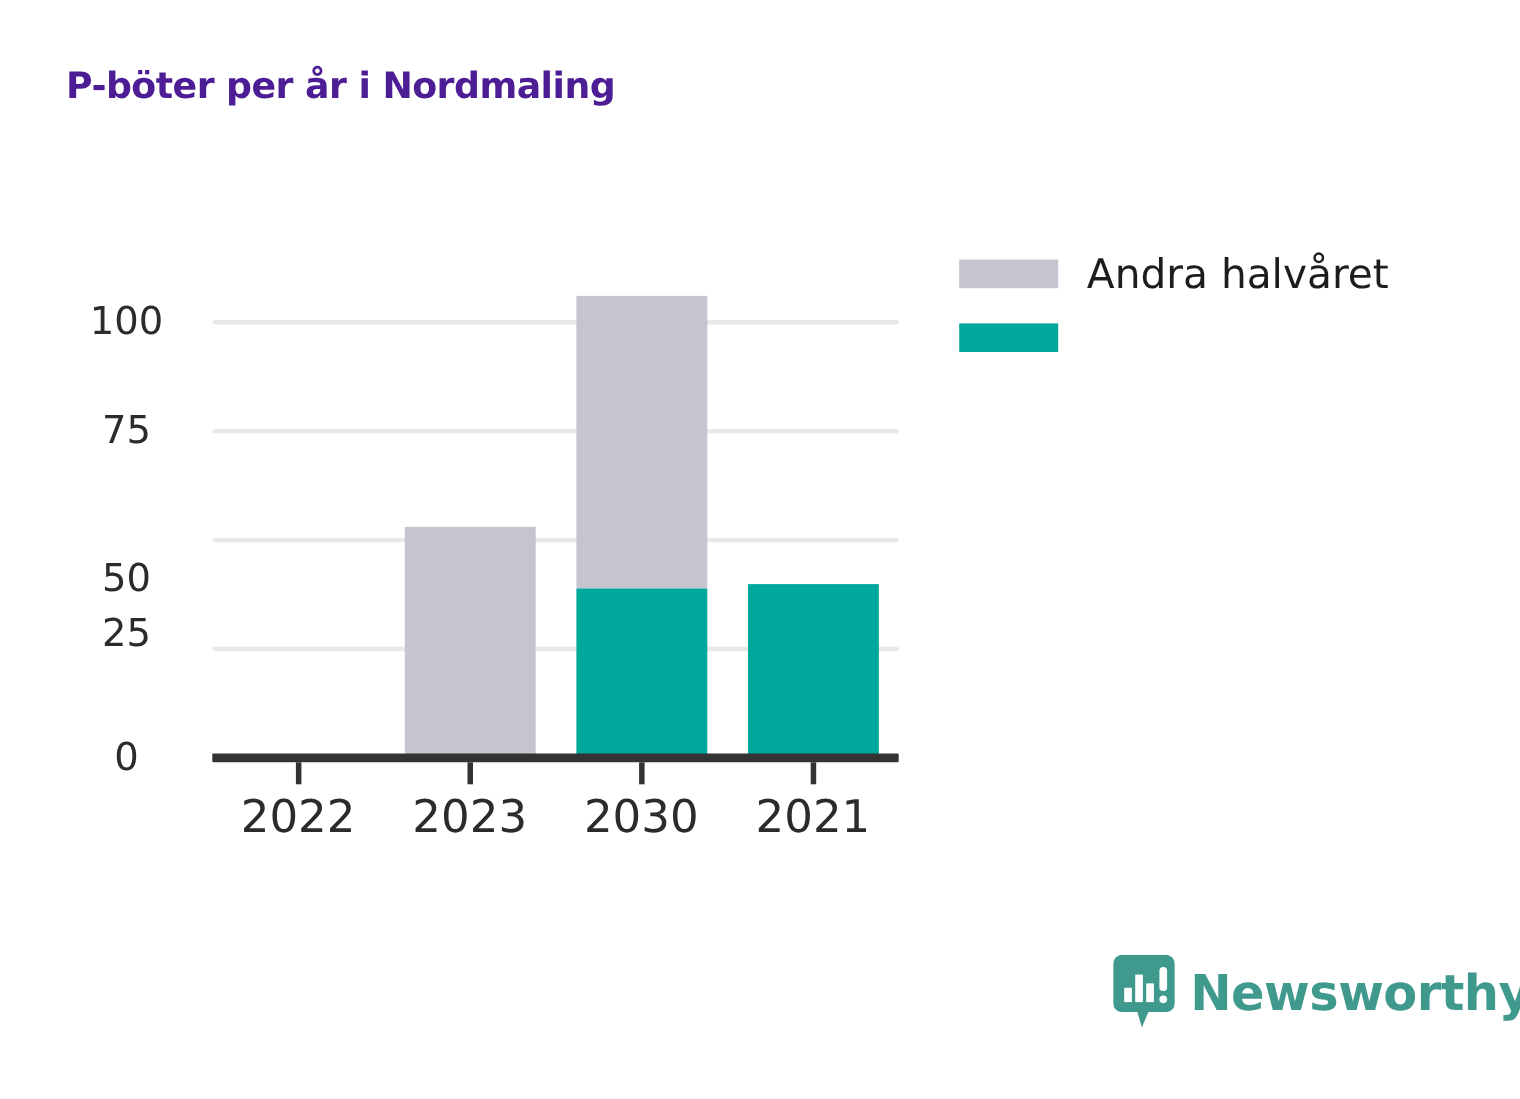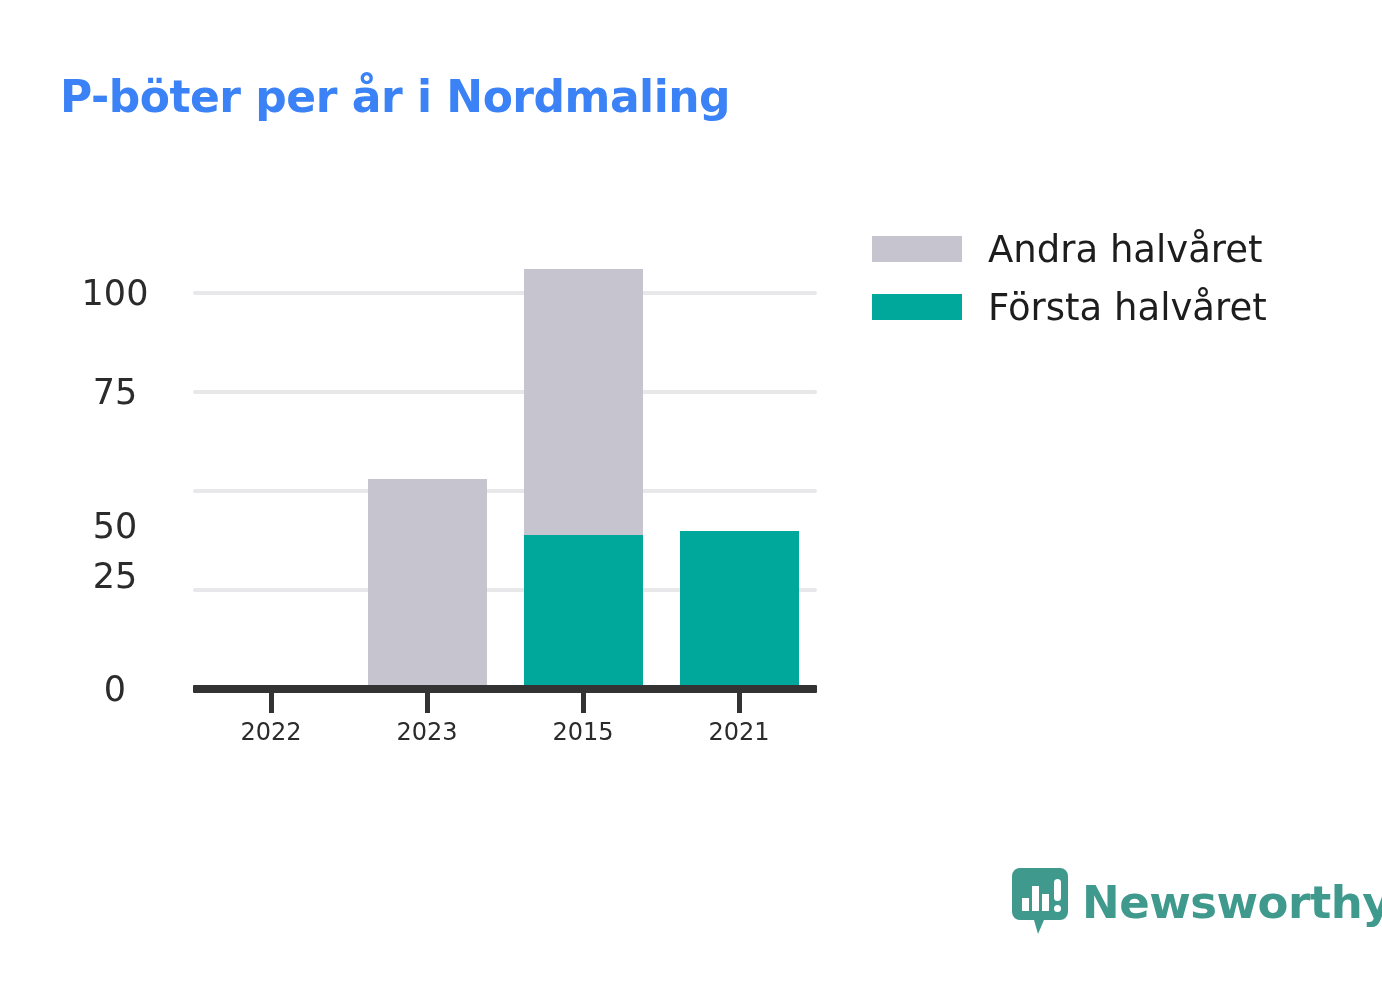"P-böter per år i Nordmaling" #chart-title { color: #3b82f6 -> #4c1d95; font-size: 44px -> 33px; top: 71px -> 58px }
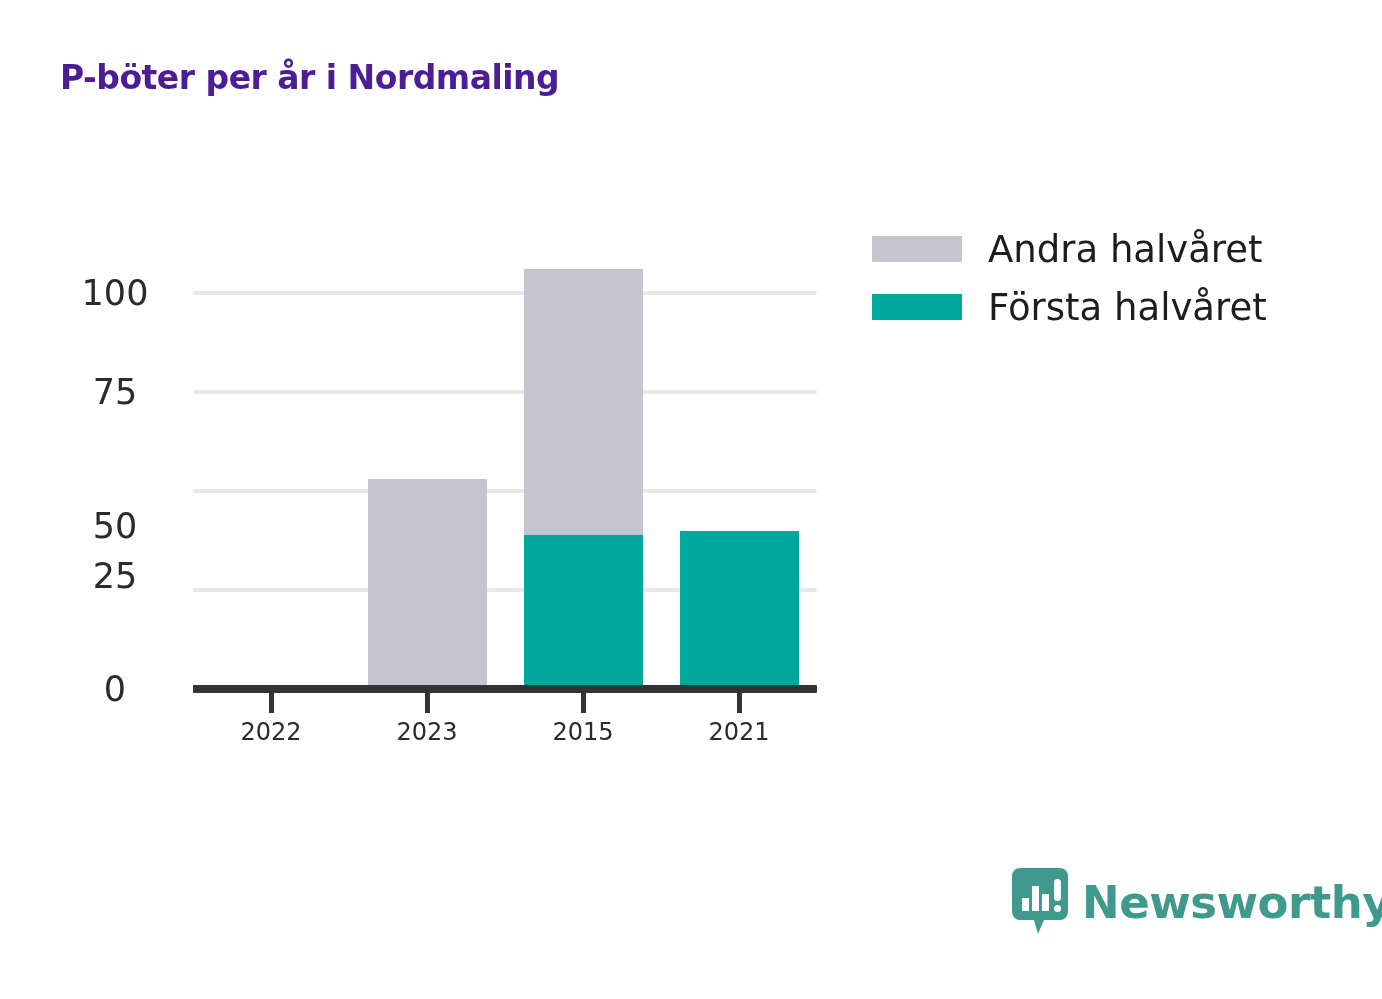"Första halvåret" div.legend-label { html: <div>Första halvåret</div> -> none }
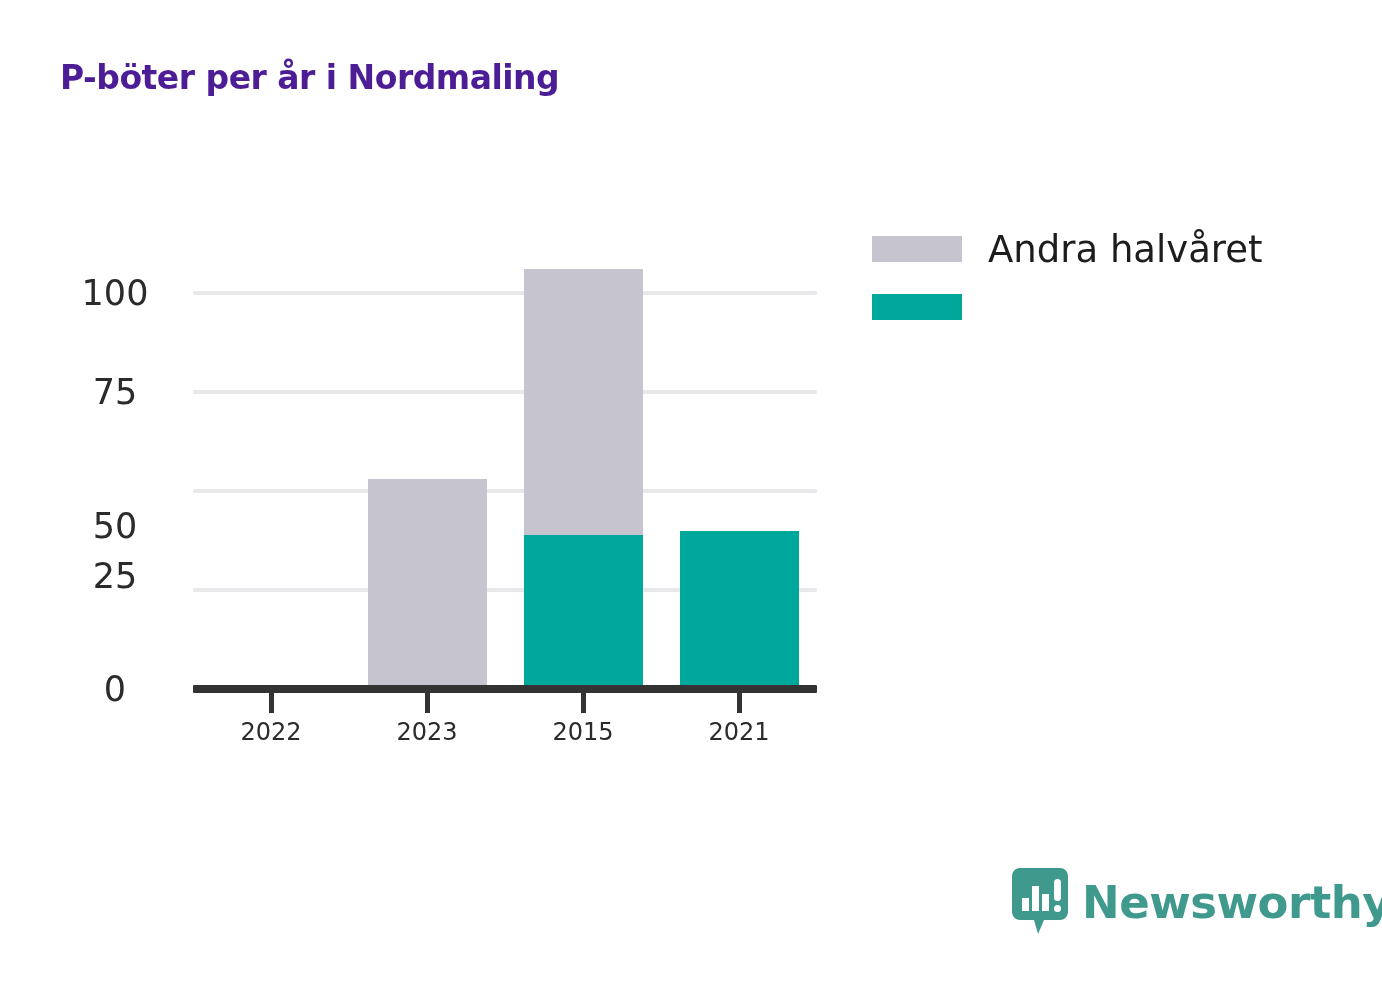"2022" .xlabel { font-size: 24px -> 41px }
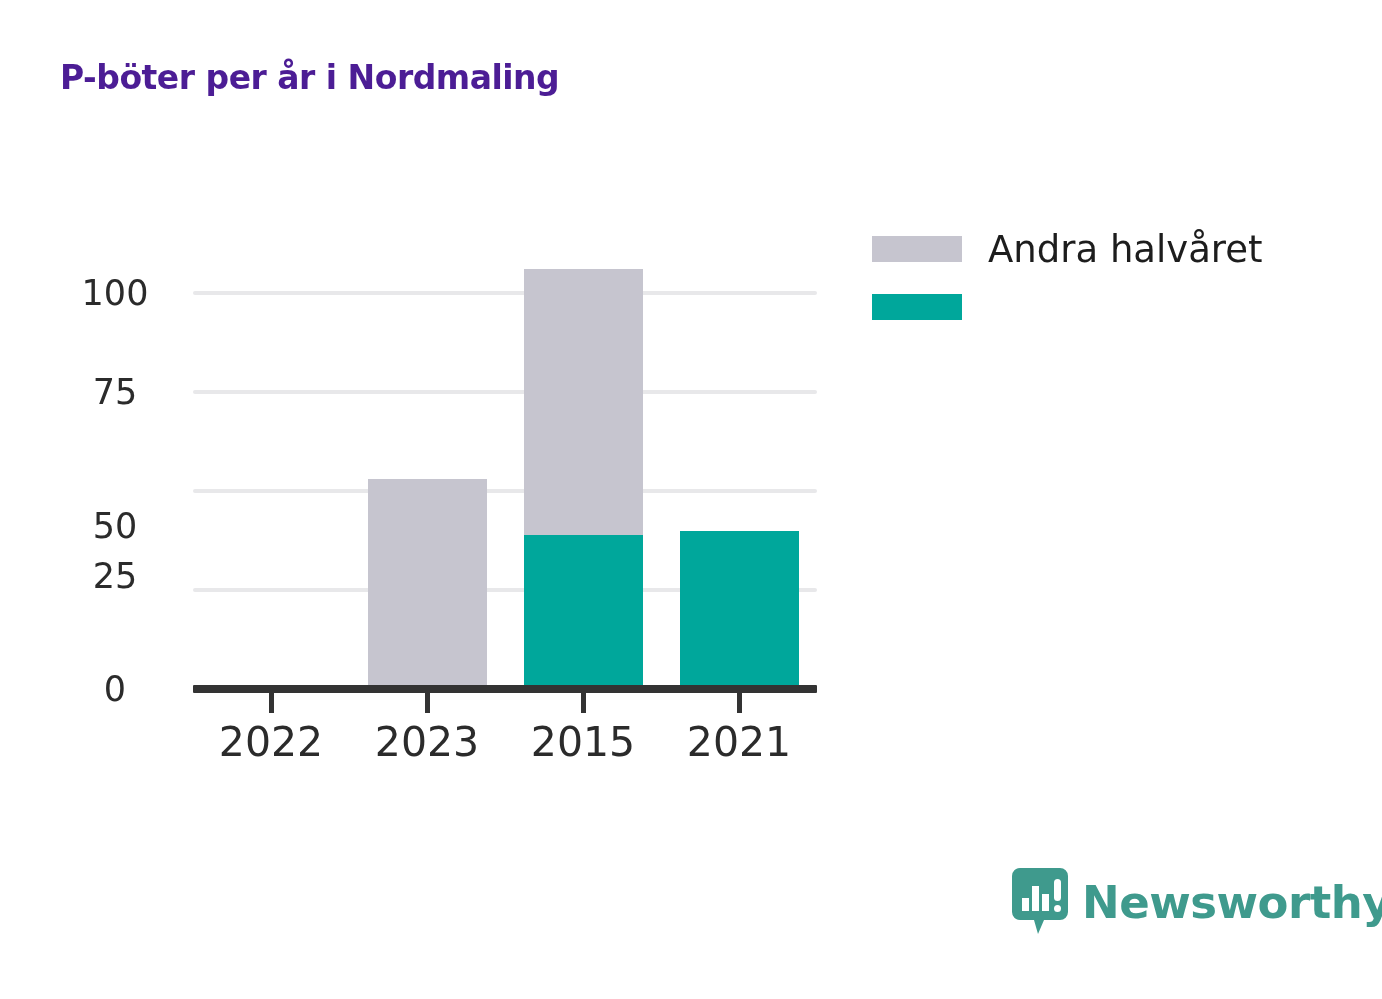"2015" div.xlabel { text: 2015 -> 2030 }
